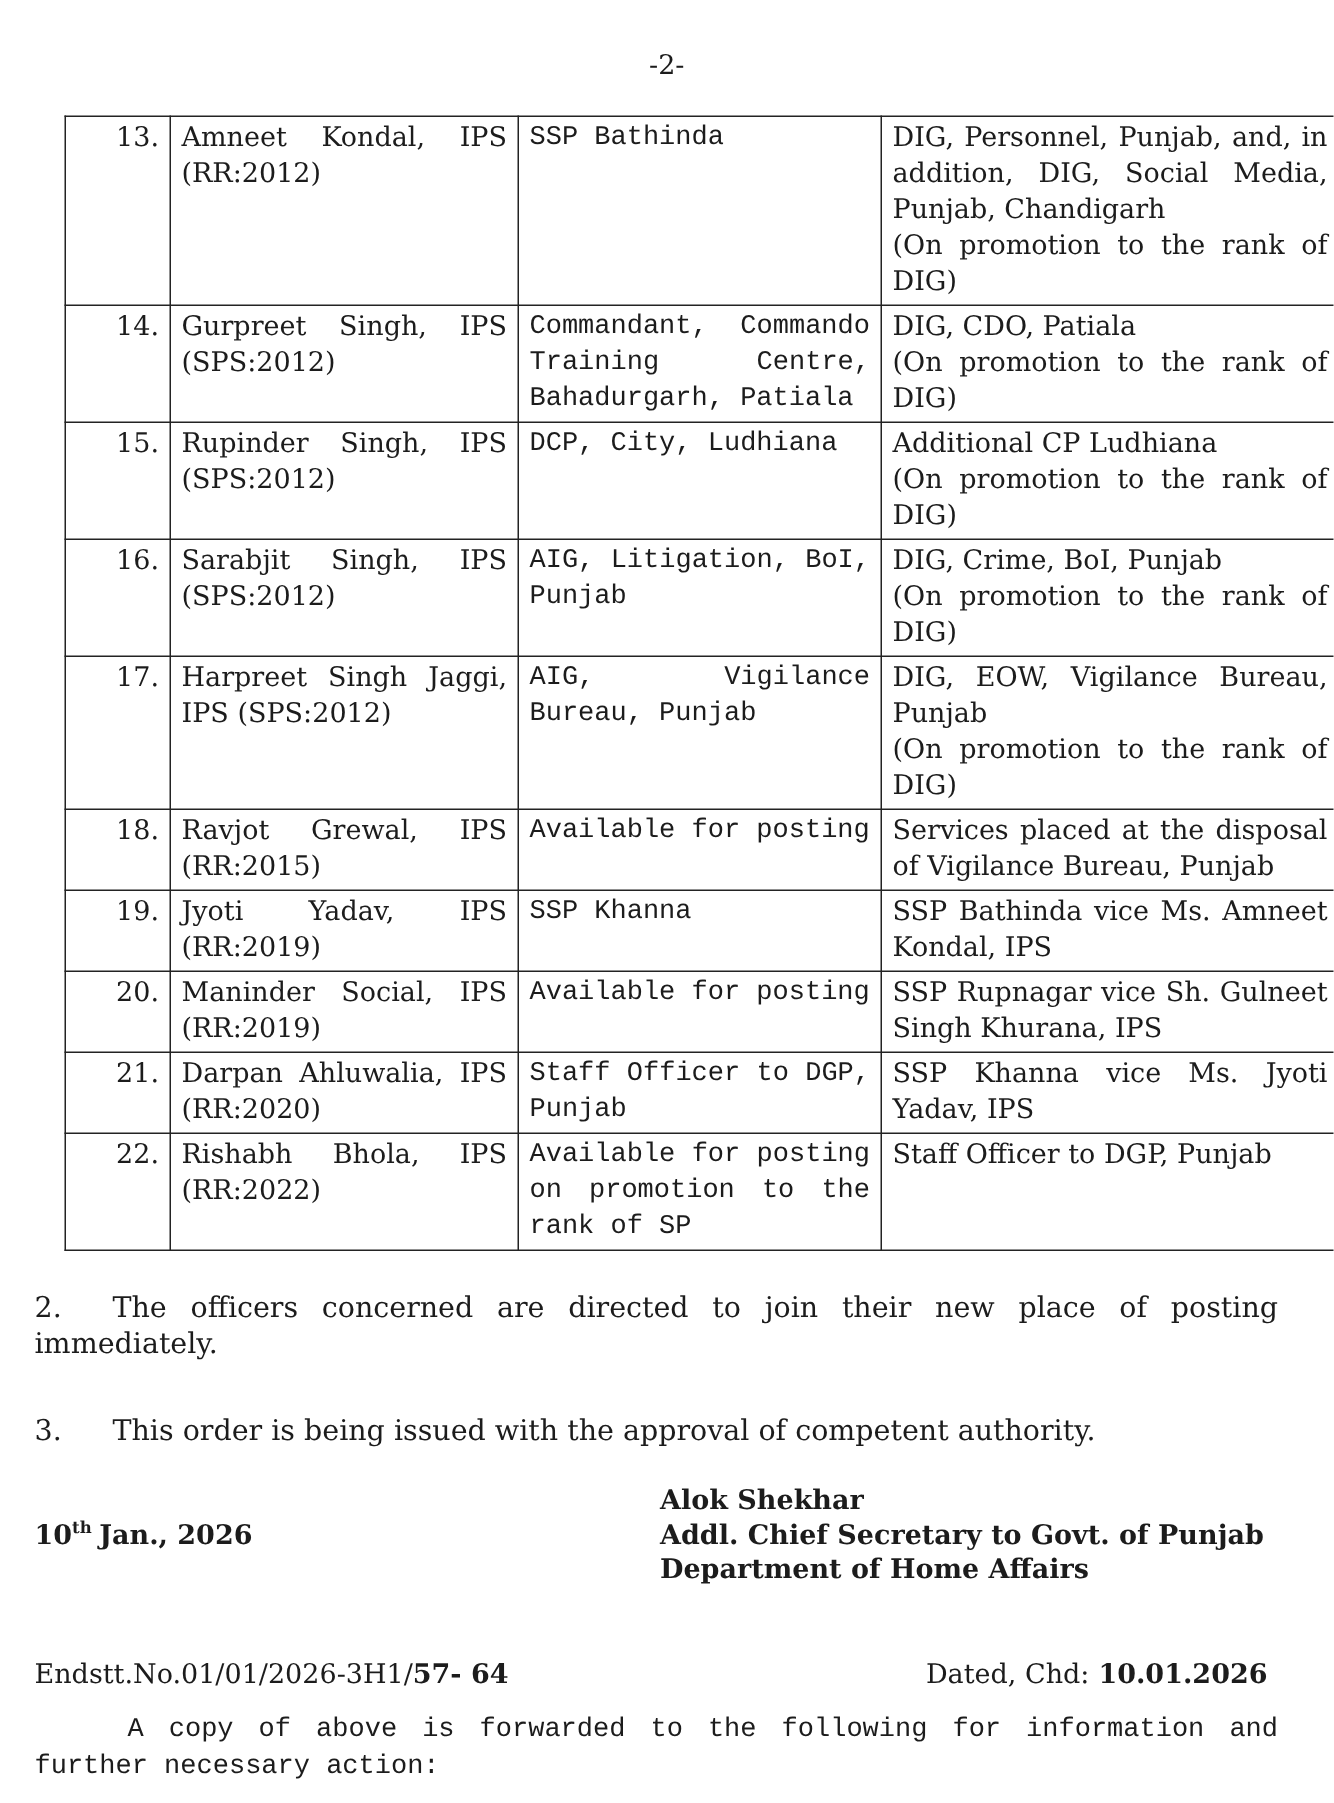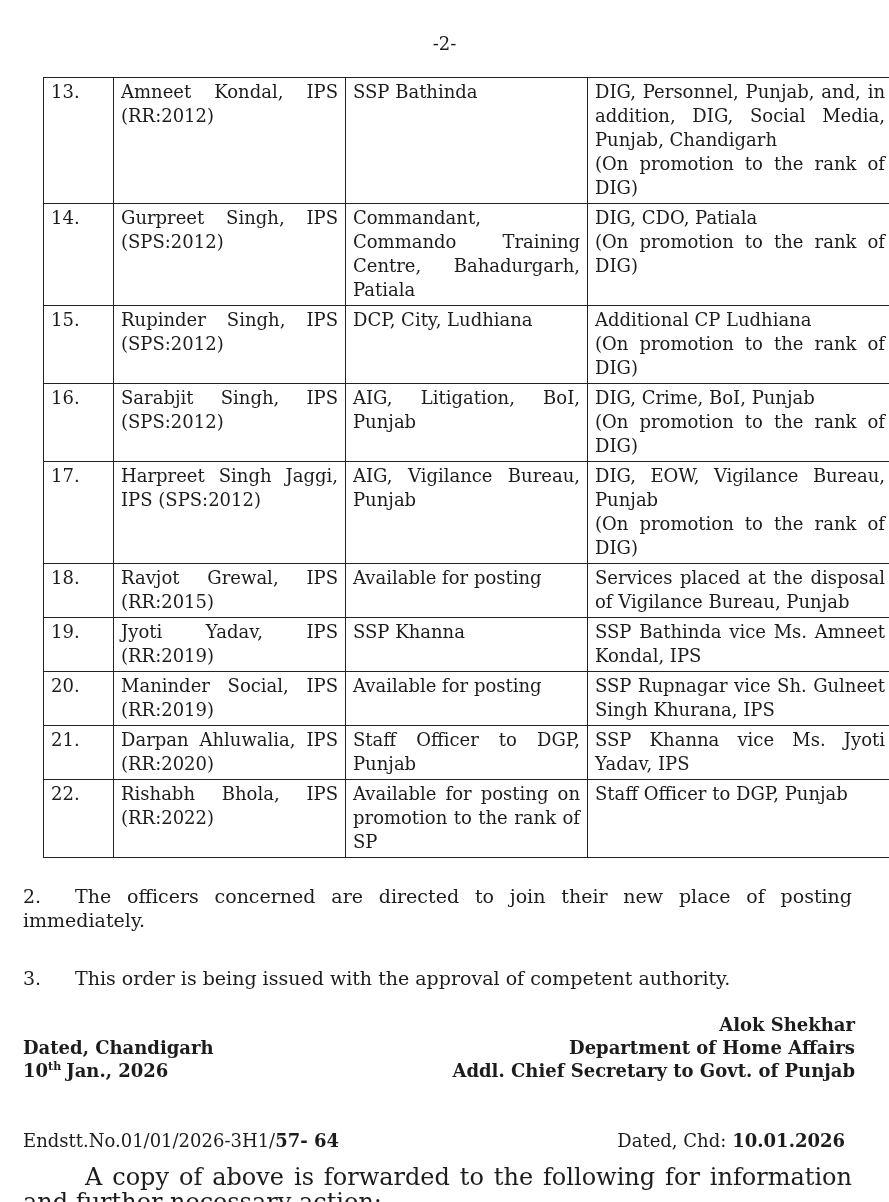"13." td.col-sno { text-align: none -> right }
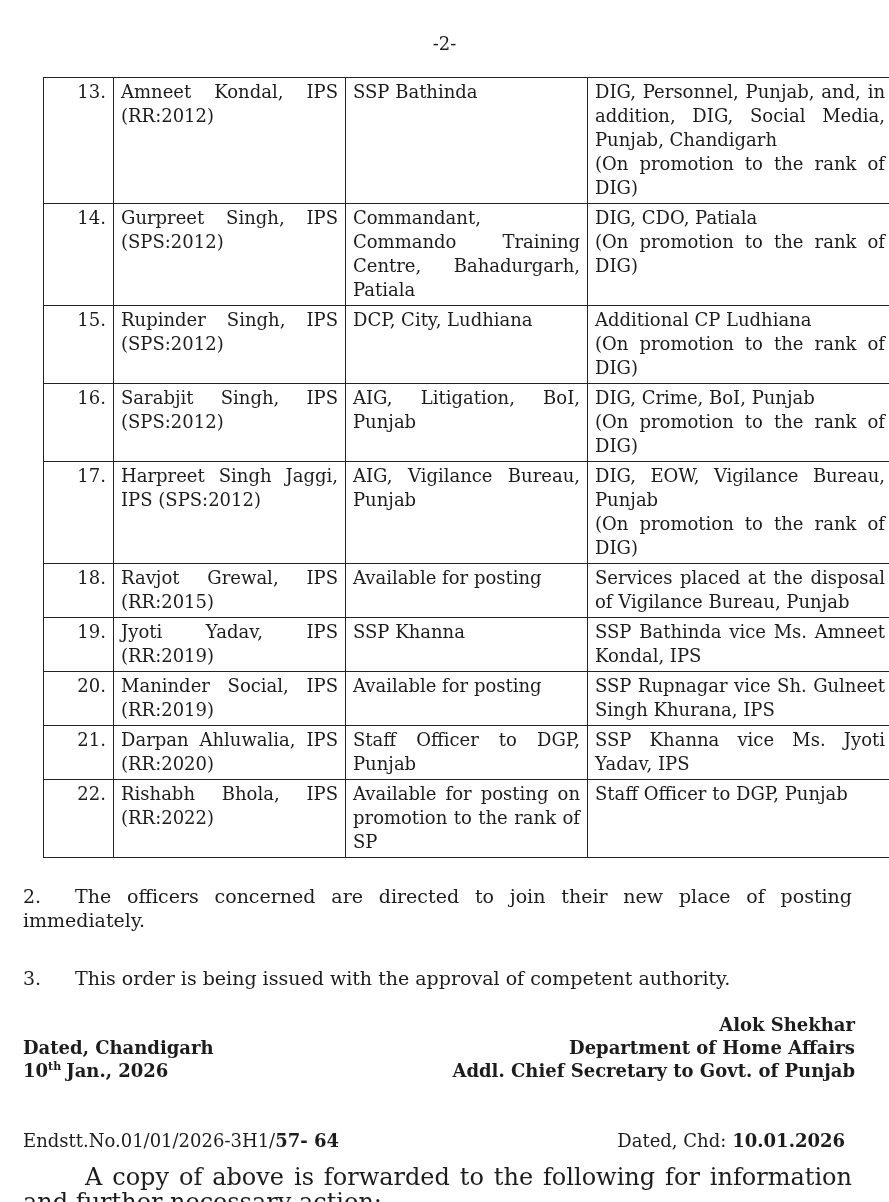"SSP Bathinda" td.col-cur { font-family: none -> Liberation Mono, monospace }
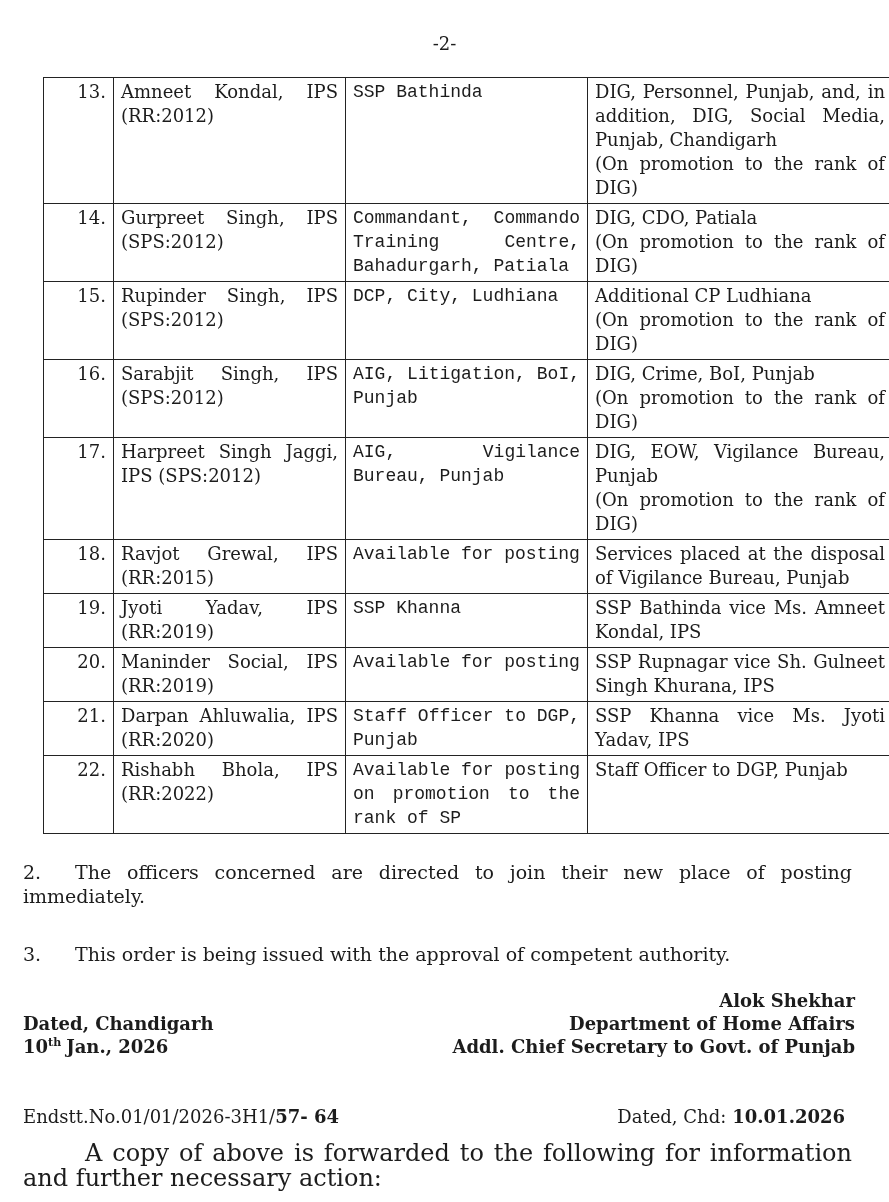"Alok Shekhar" .sig-right { text-align: right -> left }
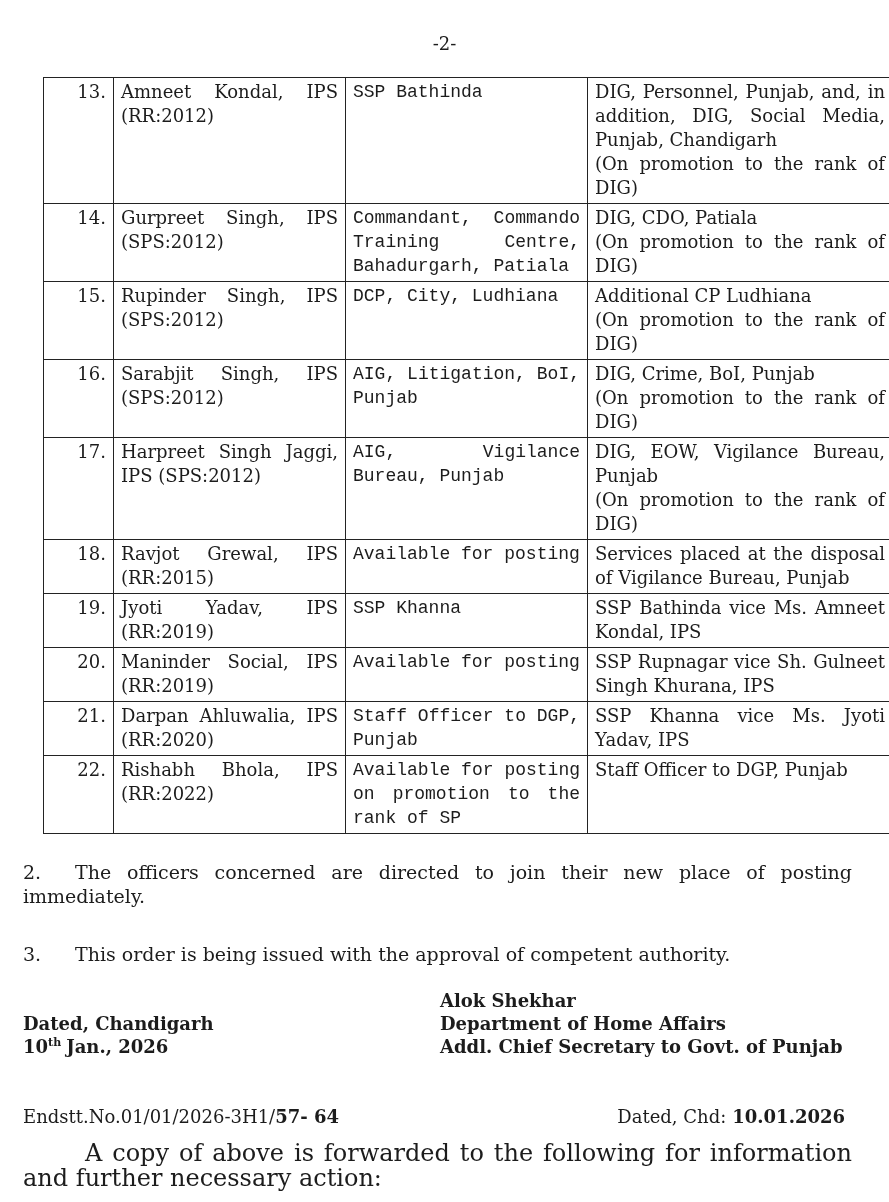"Dated, Chandigarh" div { html: <div>Dated, Chandigarh</div> -> none }
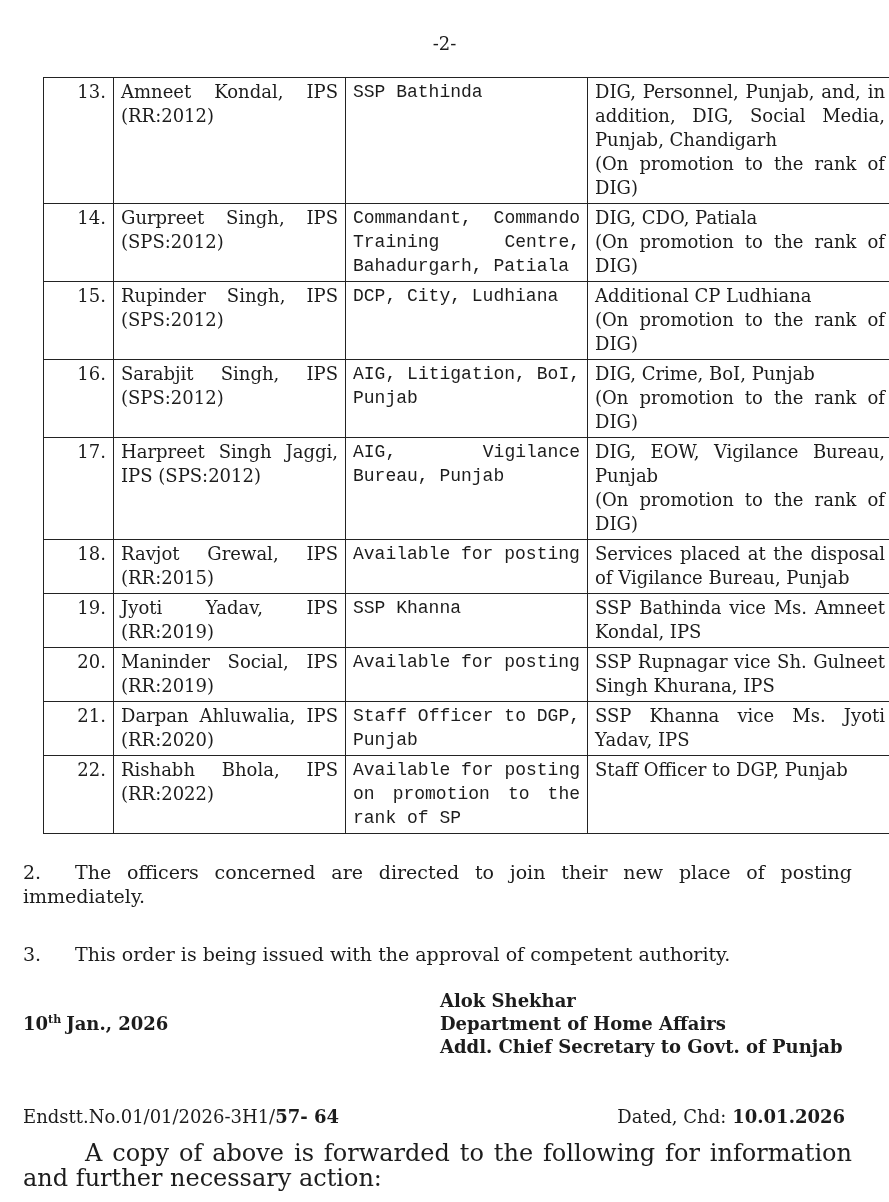"Department of Home Affairs" div { order: before "Addl. Chief Secretary to Govt." -> after "Addl. Chief Secretary to Govt." }
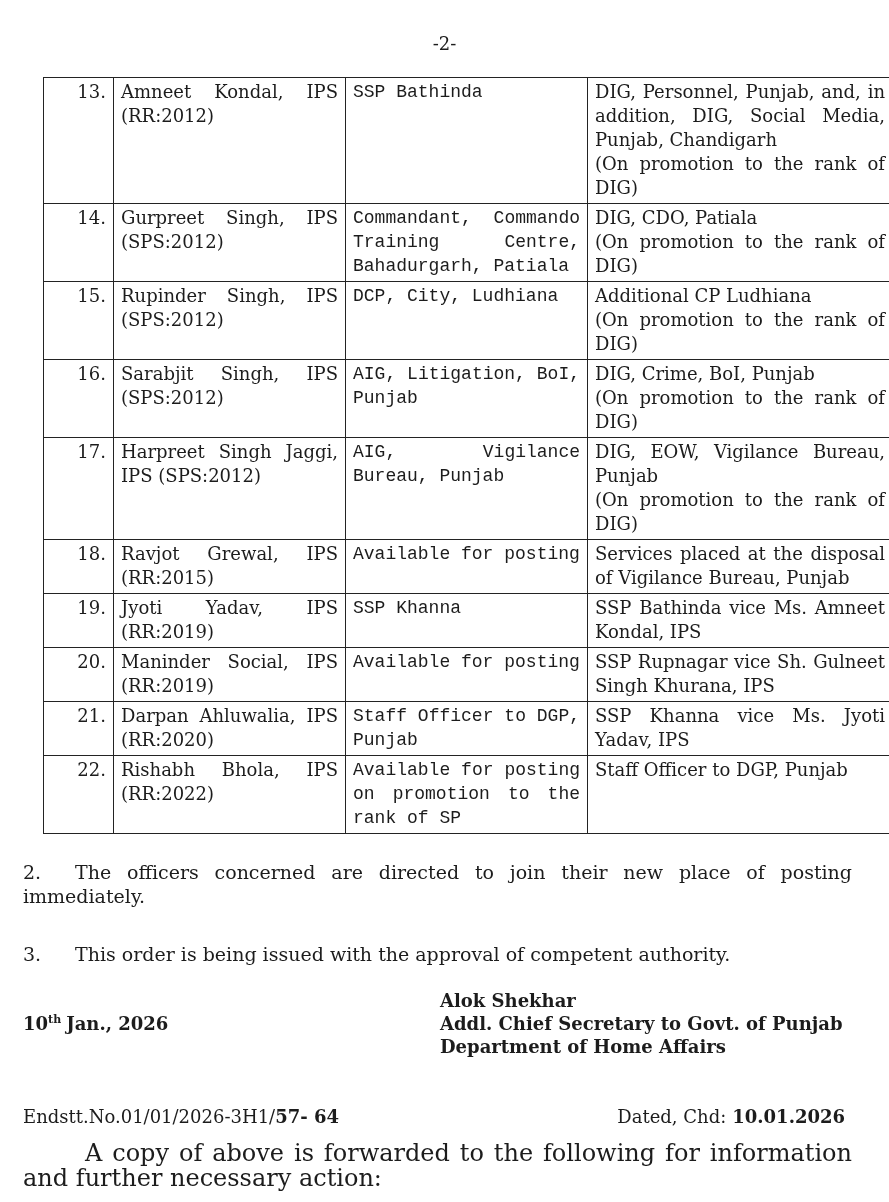"A copy of above is" .forward-para { font-family: none -> Liberation Mono, monospace; font-size: 24px -> 18px }
